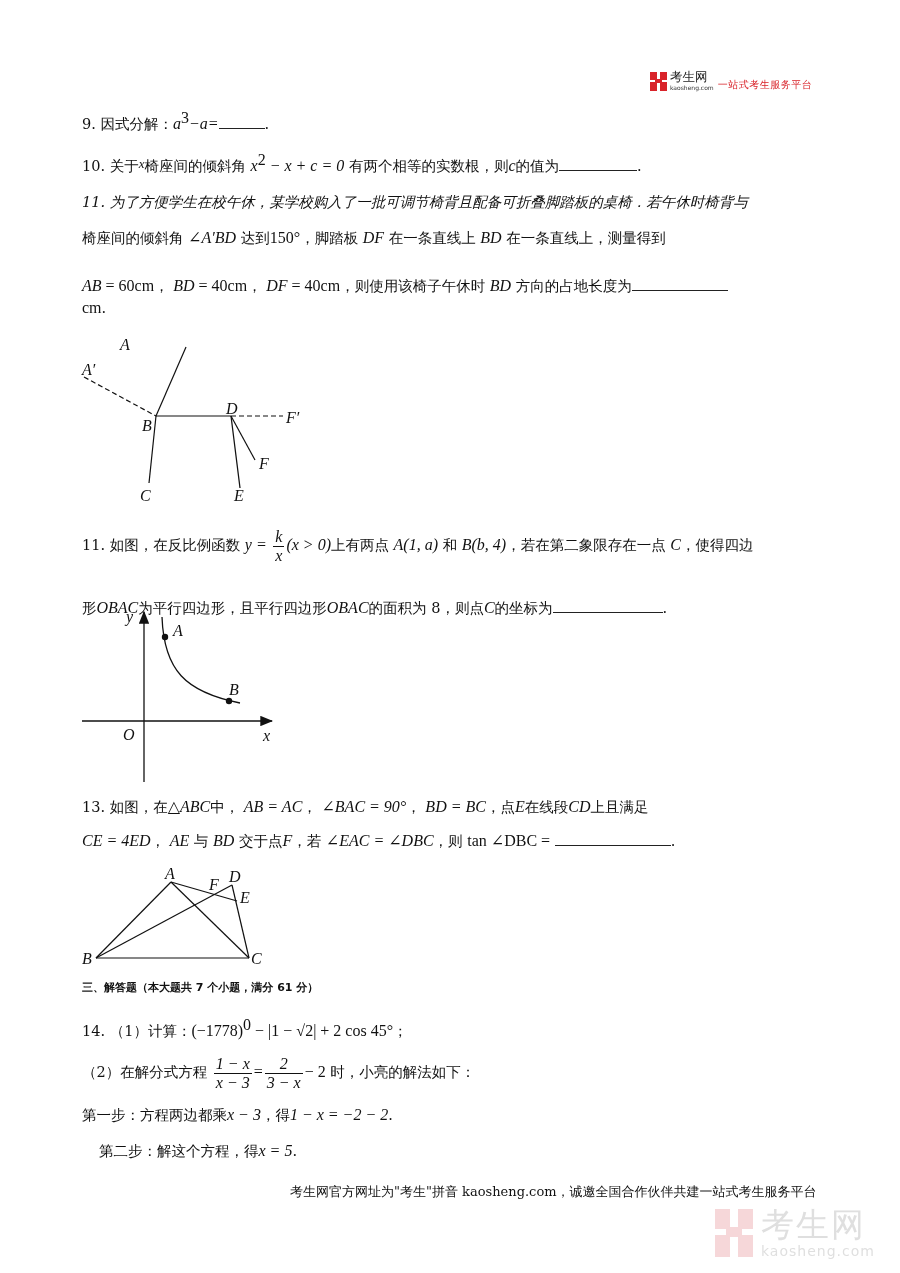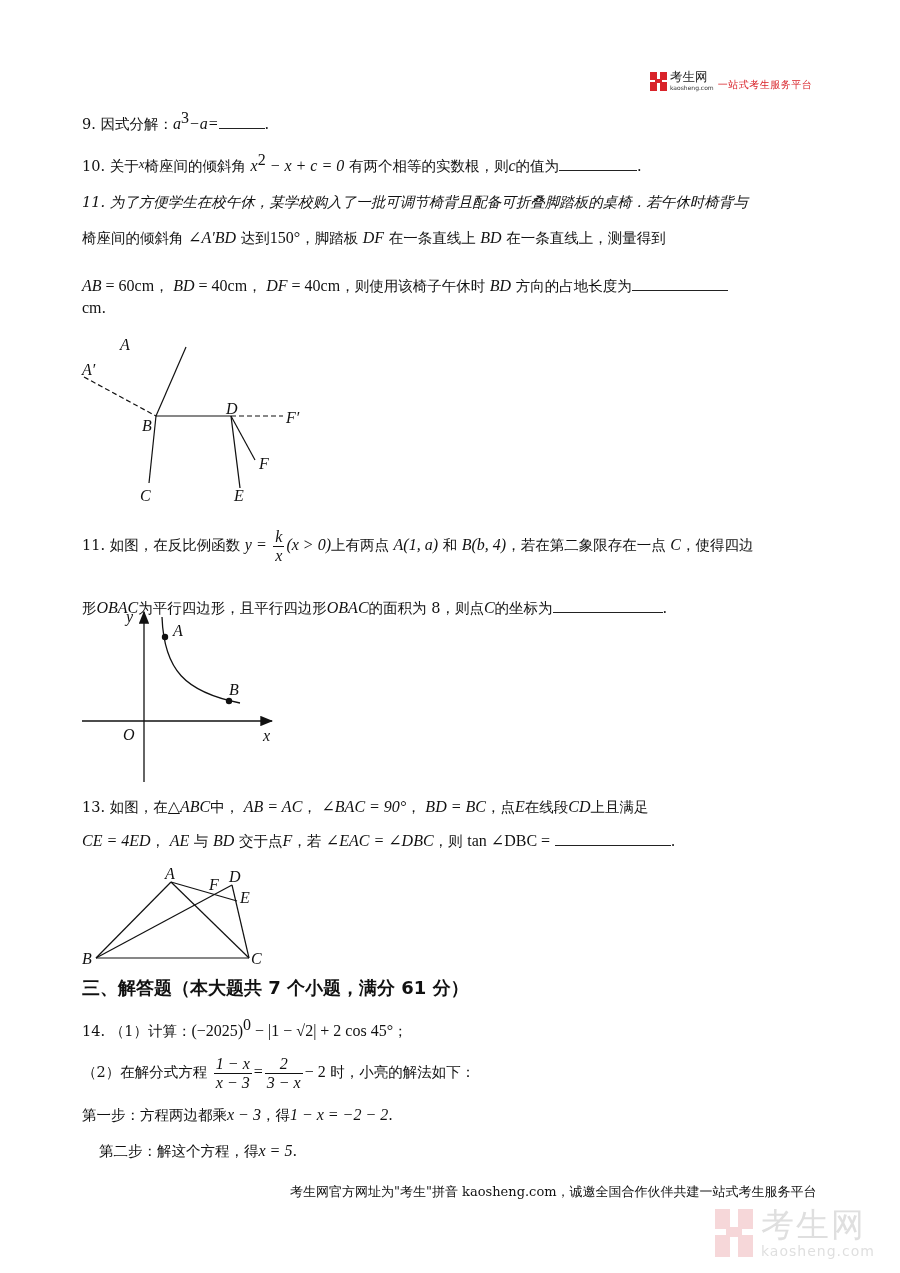"三、解答题（本大题共 7 个小题，满分 61 分）" .section { font-size: 18px -> 11px }
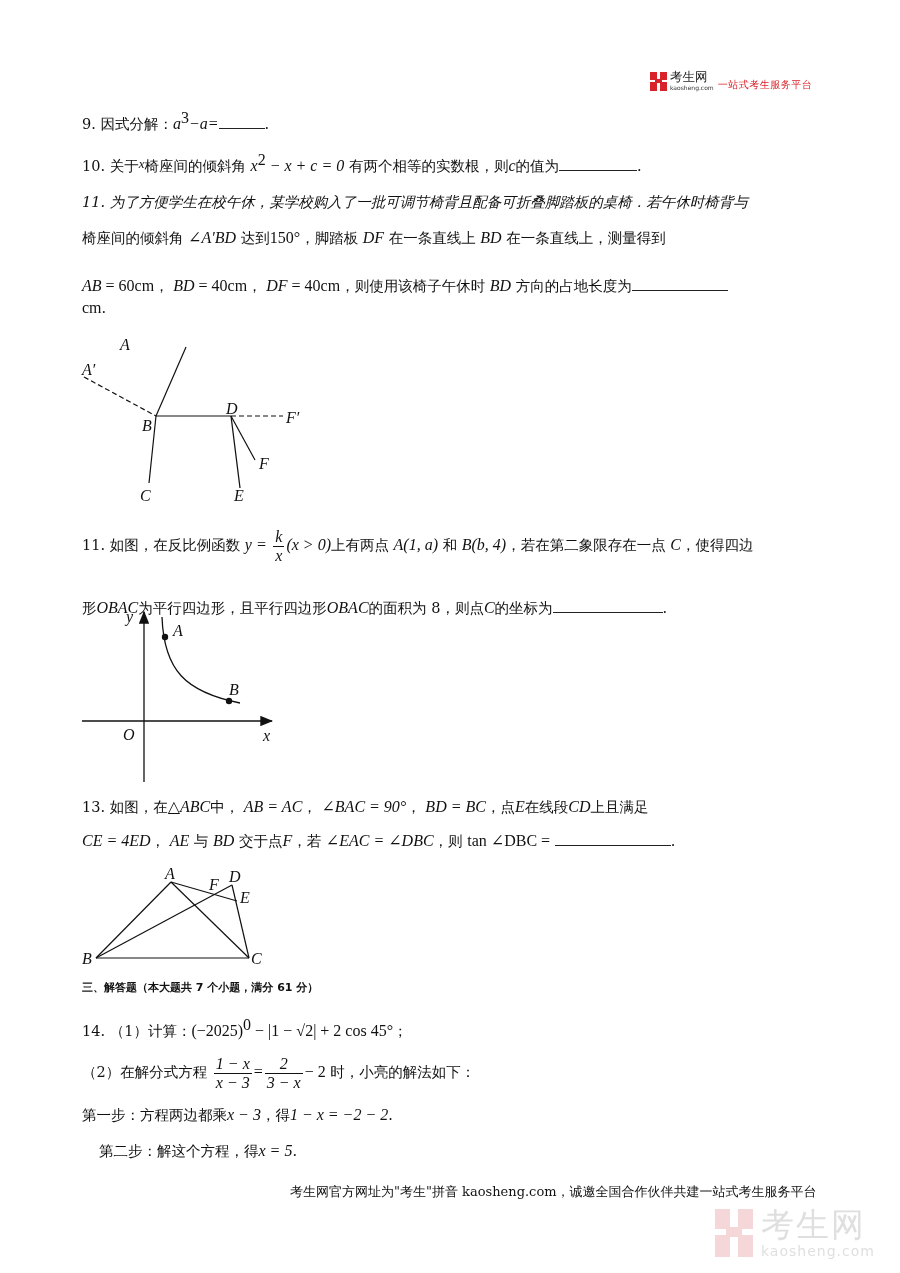"(−2025)" span.mr { text: 2025 -> 1778 }
